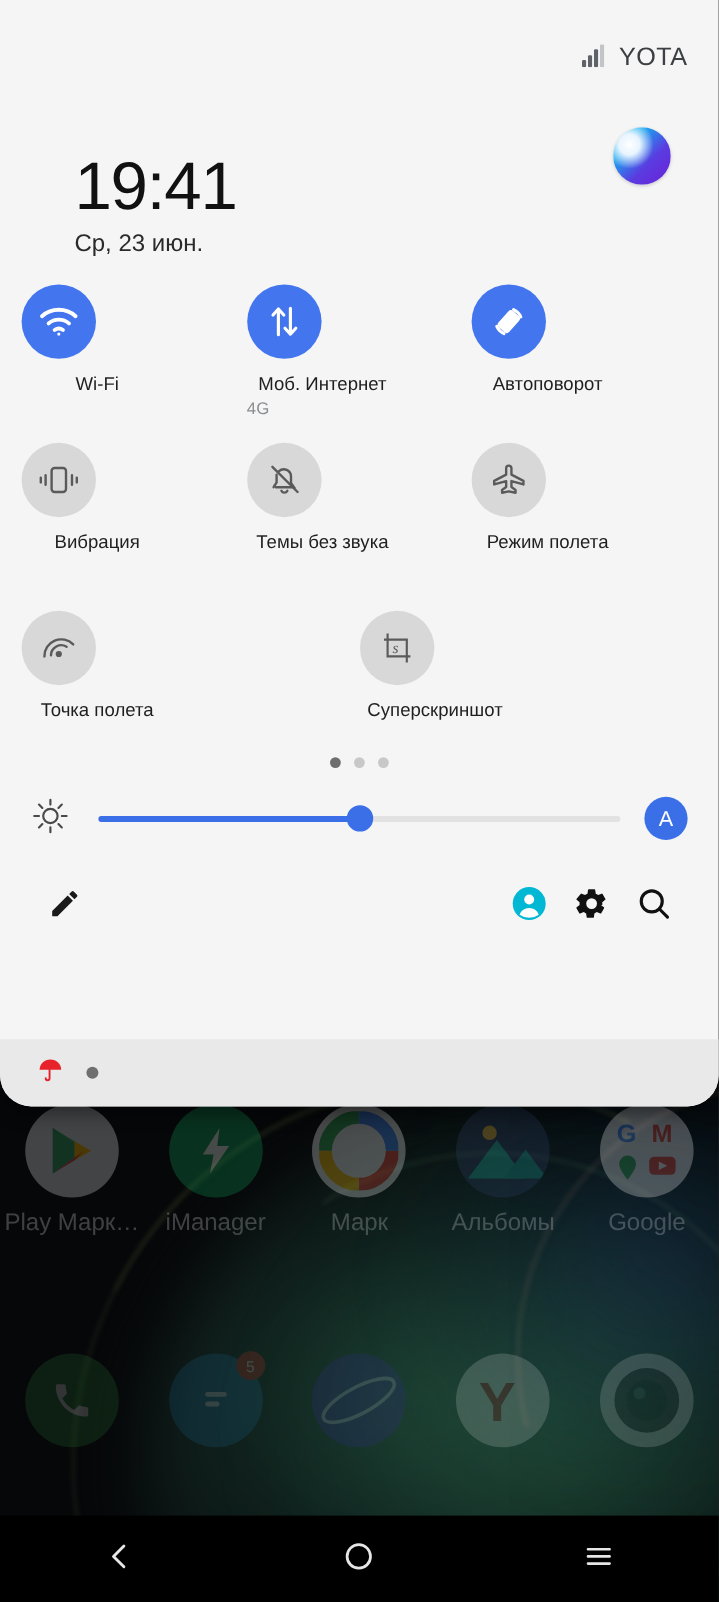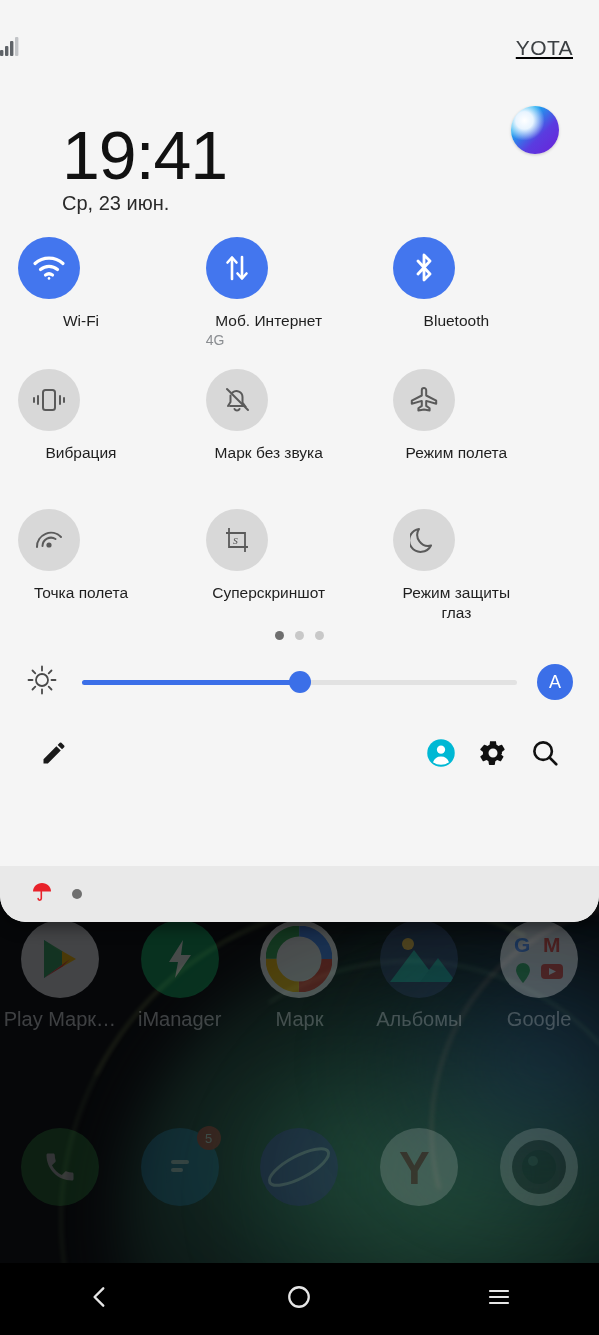"YOTA" #statusbar { justify-content: space-between -> flex-end; text-decoration: underline -> none }
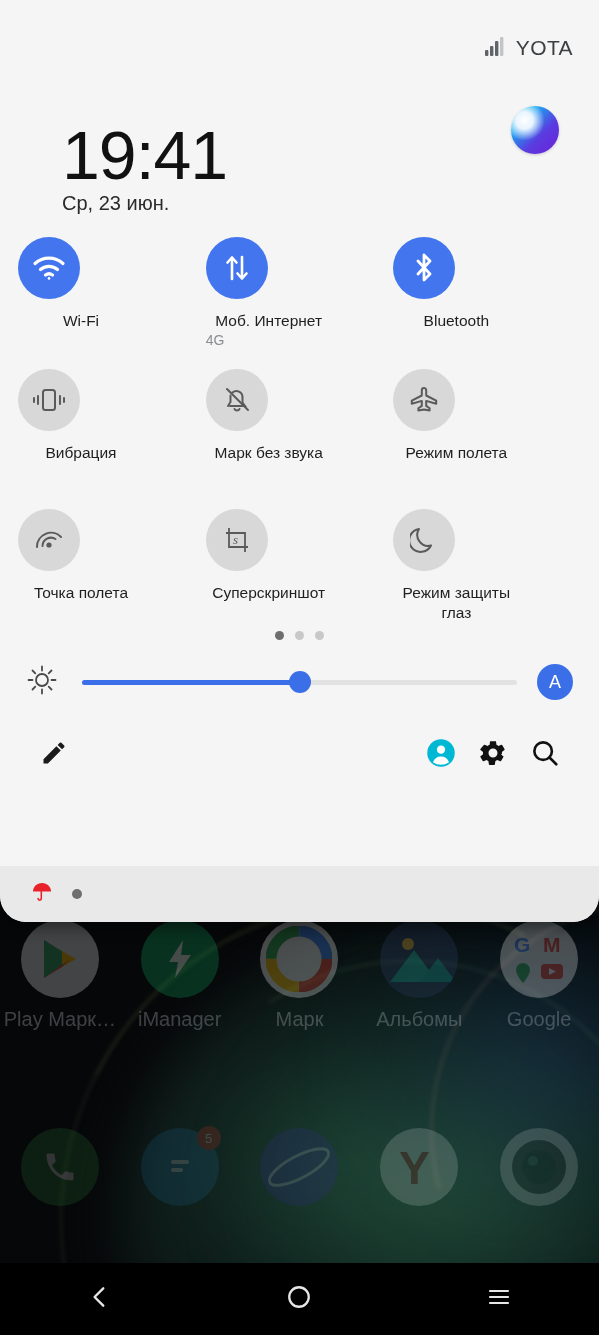"19:41" .clock { font-size: 68px -> 56px }
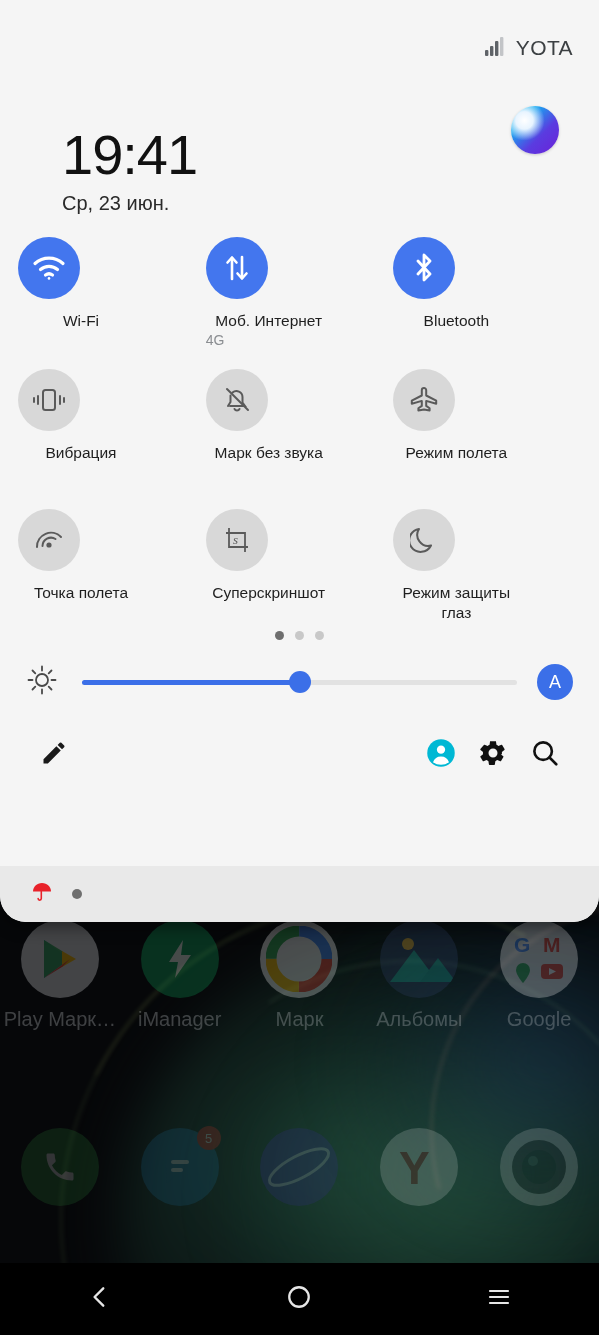"Bluetooth" div.tile { html: <div> <div> <svg> <path></path> </svg> </div> <div>Bluetooth</div> </div> -> none }
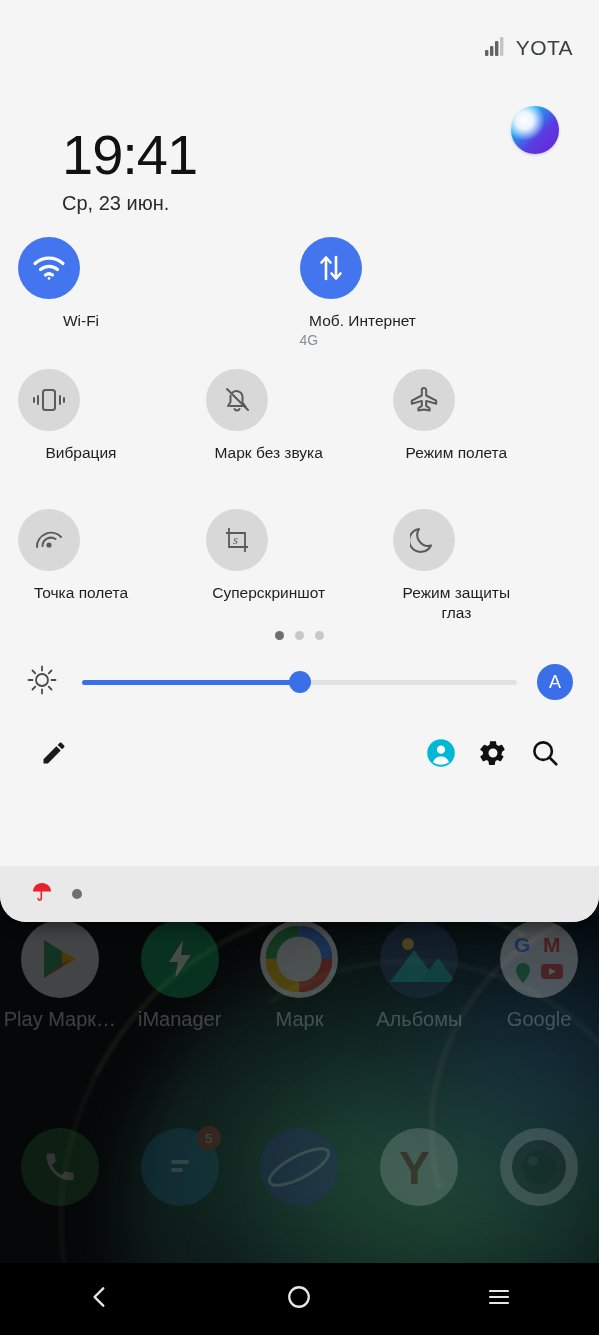"Автоповорот" div.tile { html: none -> <div> <div> <svg> <rect></rect> <path></path> <path></path> </svg> </div> <div>Автоповорот</div> </div> }
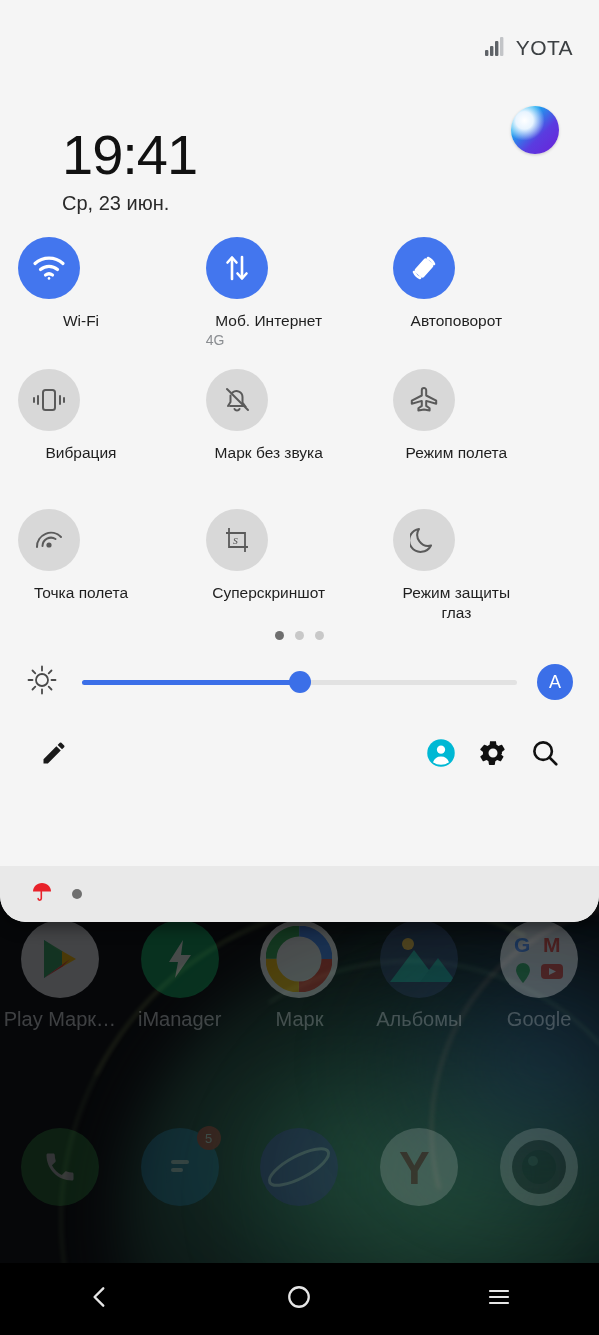"Марк без звука" div.tile-lbl { text: Марк -> Темы }
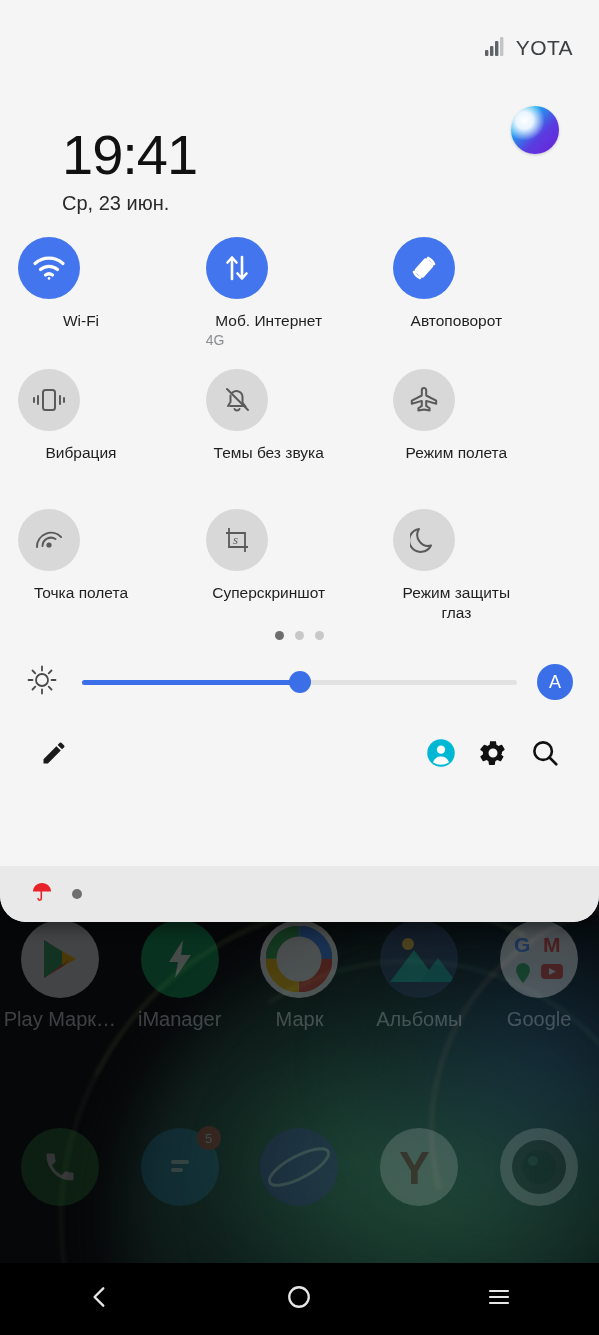"Режим защиты глаз" div.tile { html: <div> <div> <svg> <path></path> </svg> </div> <div>Режим защиты глаз</div> </div> -> none }
